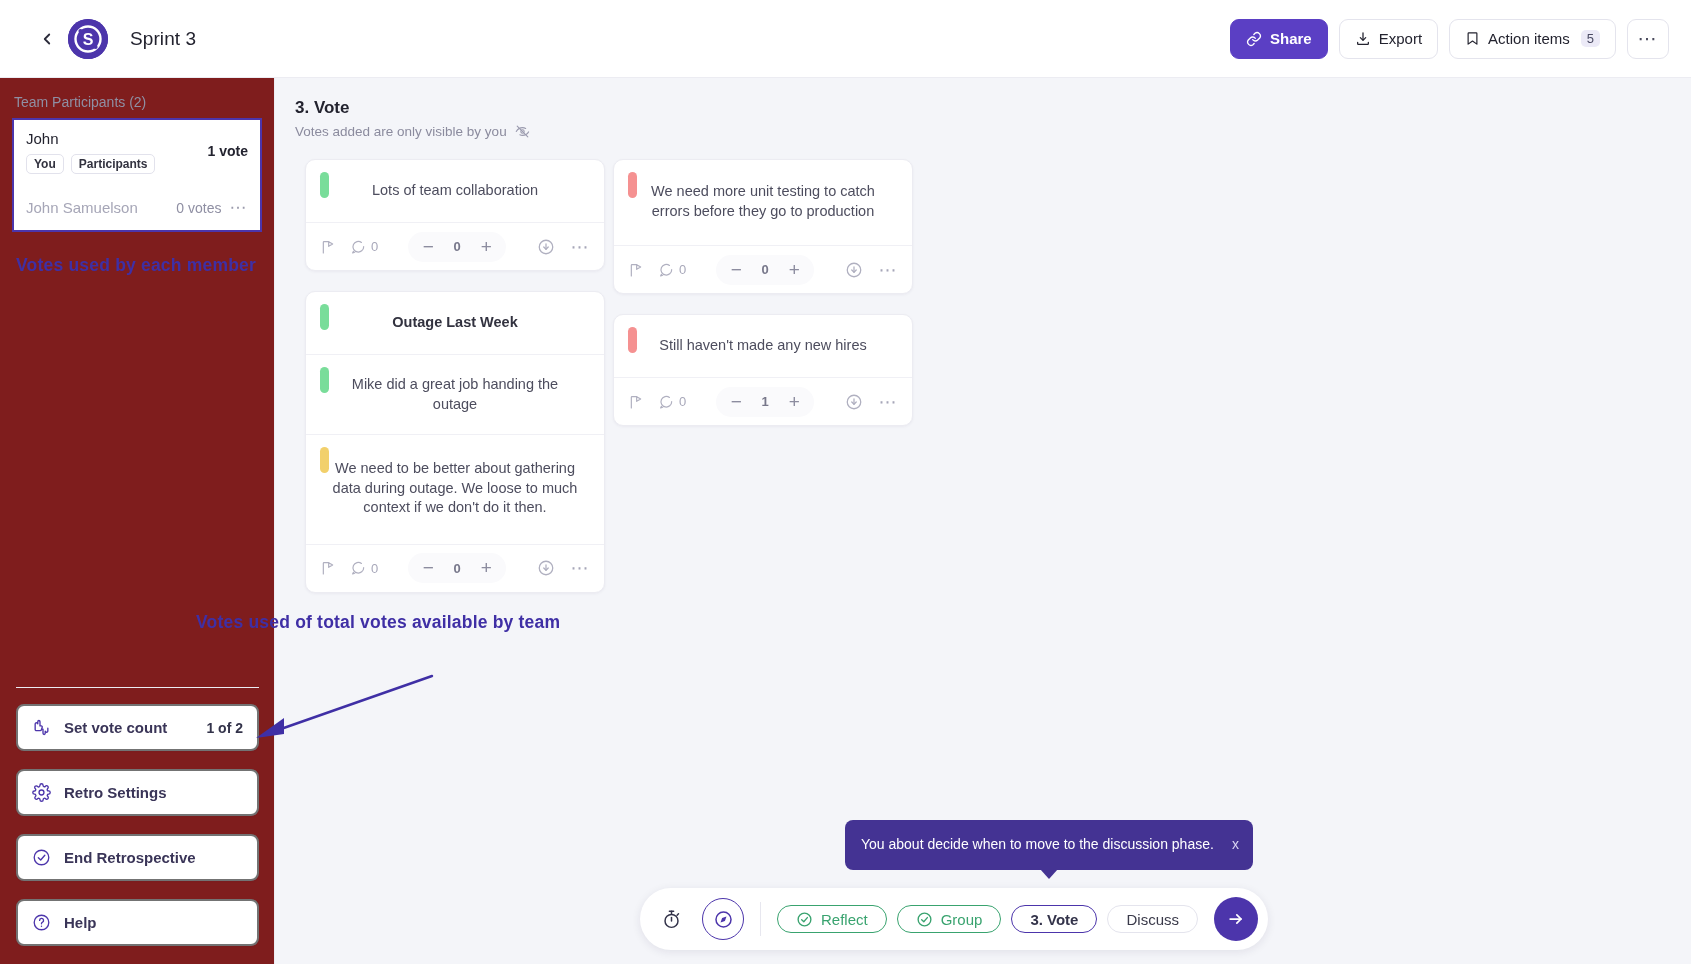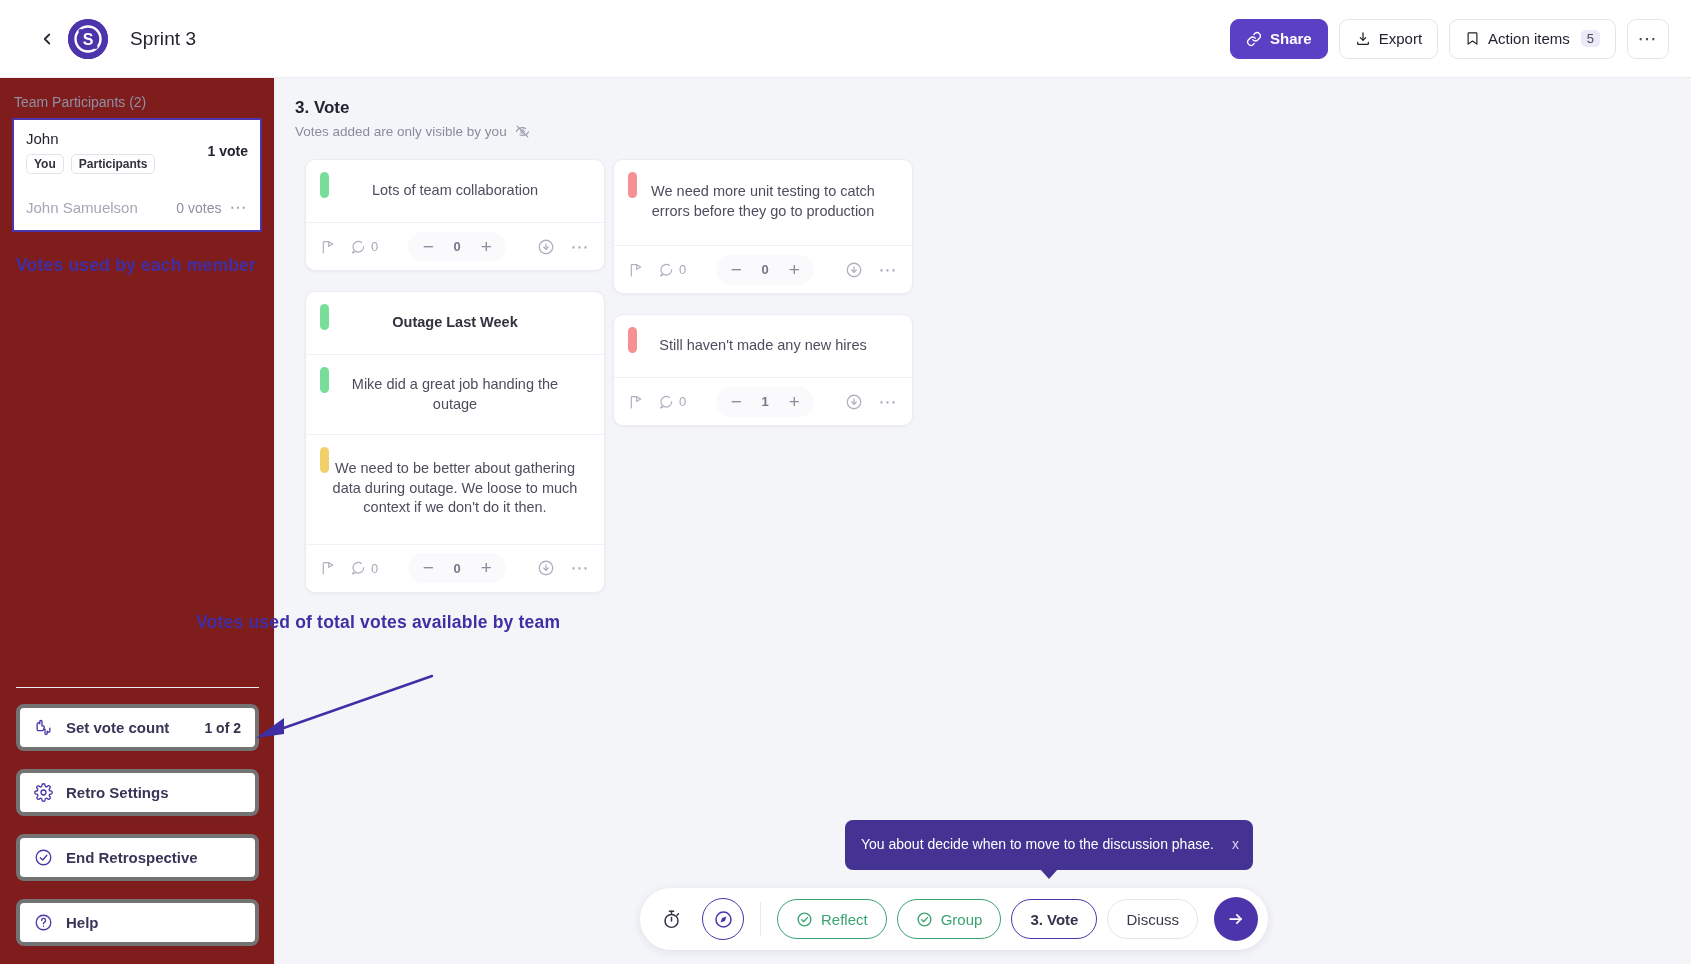"Set vote count" .side-item { border: 4px solid #737373 -> 2px solid #737373 }
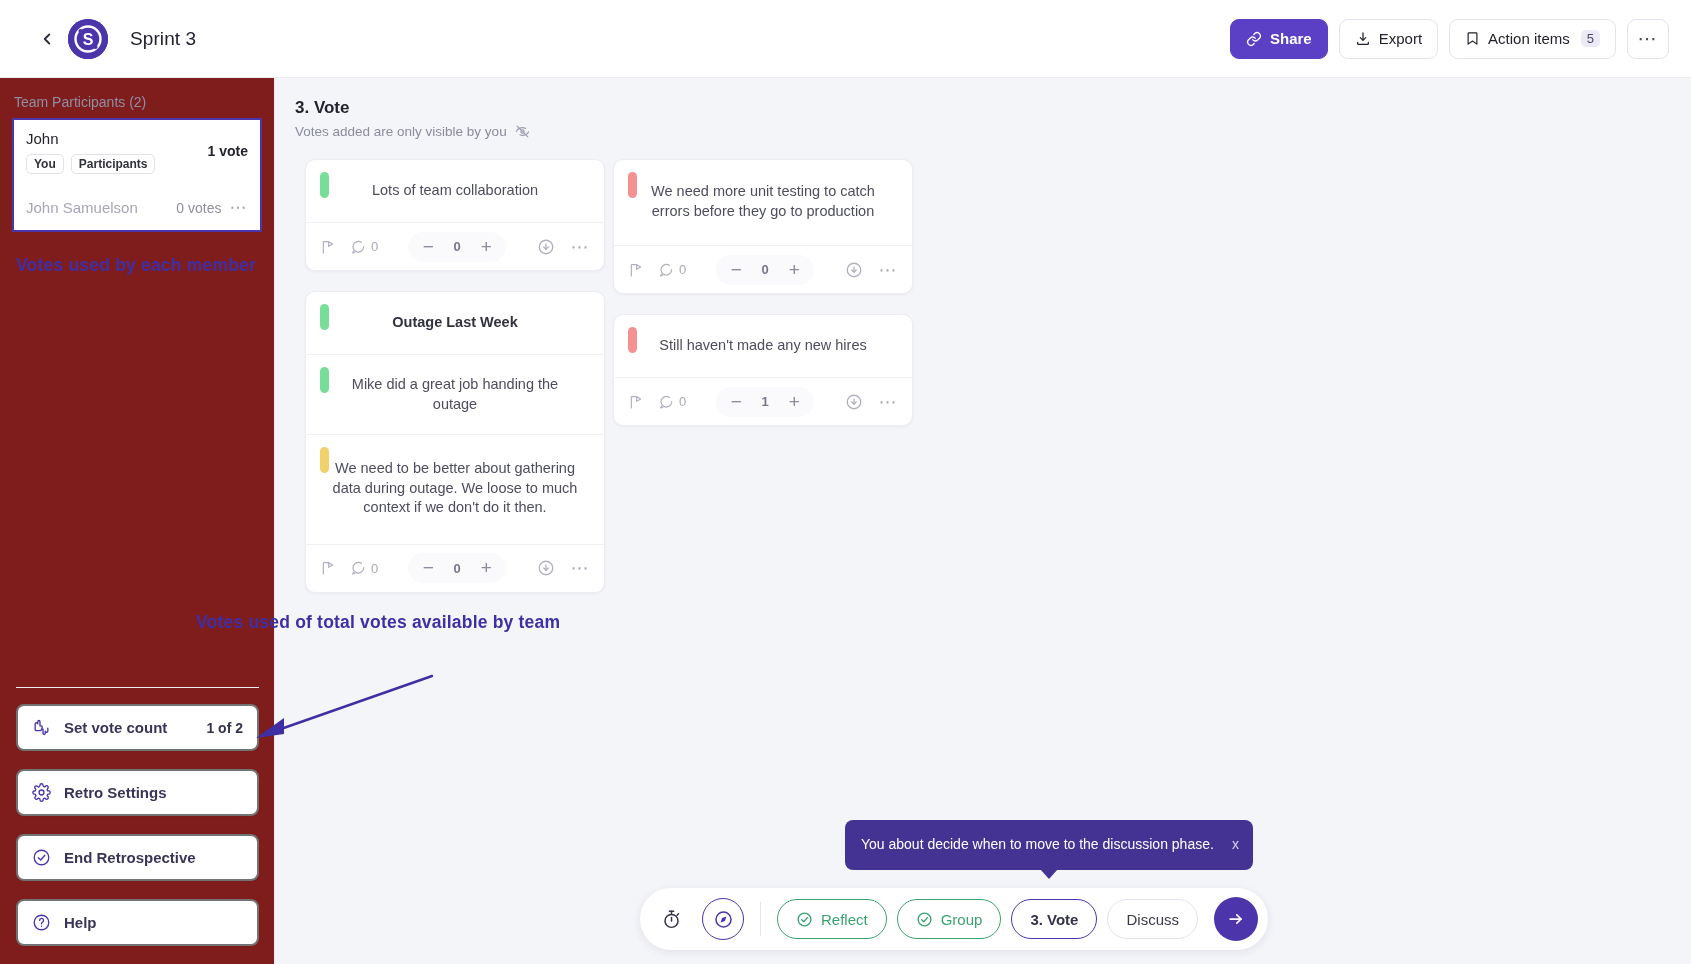"Reflect" .phase { height: 40px -> 28px }
